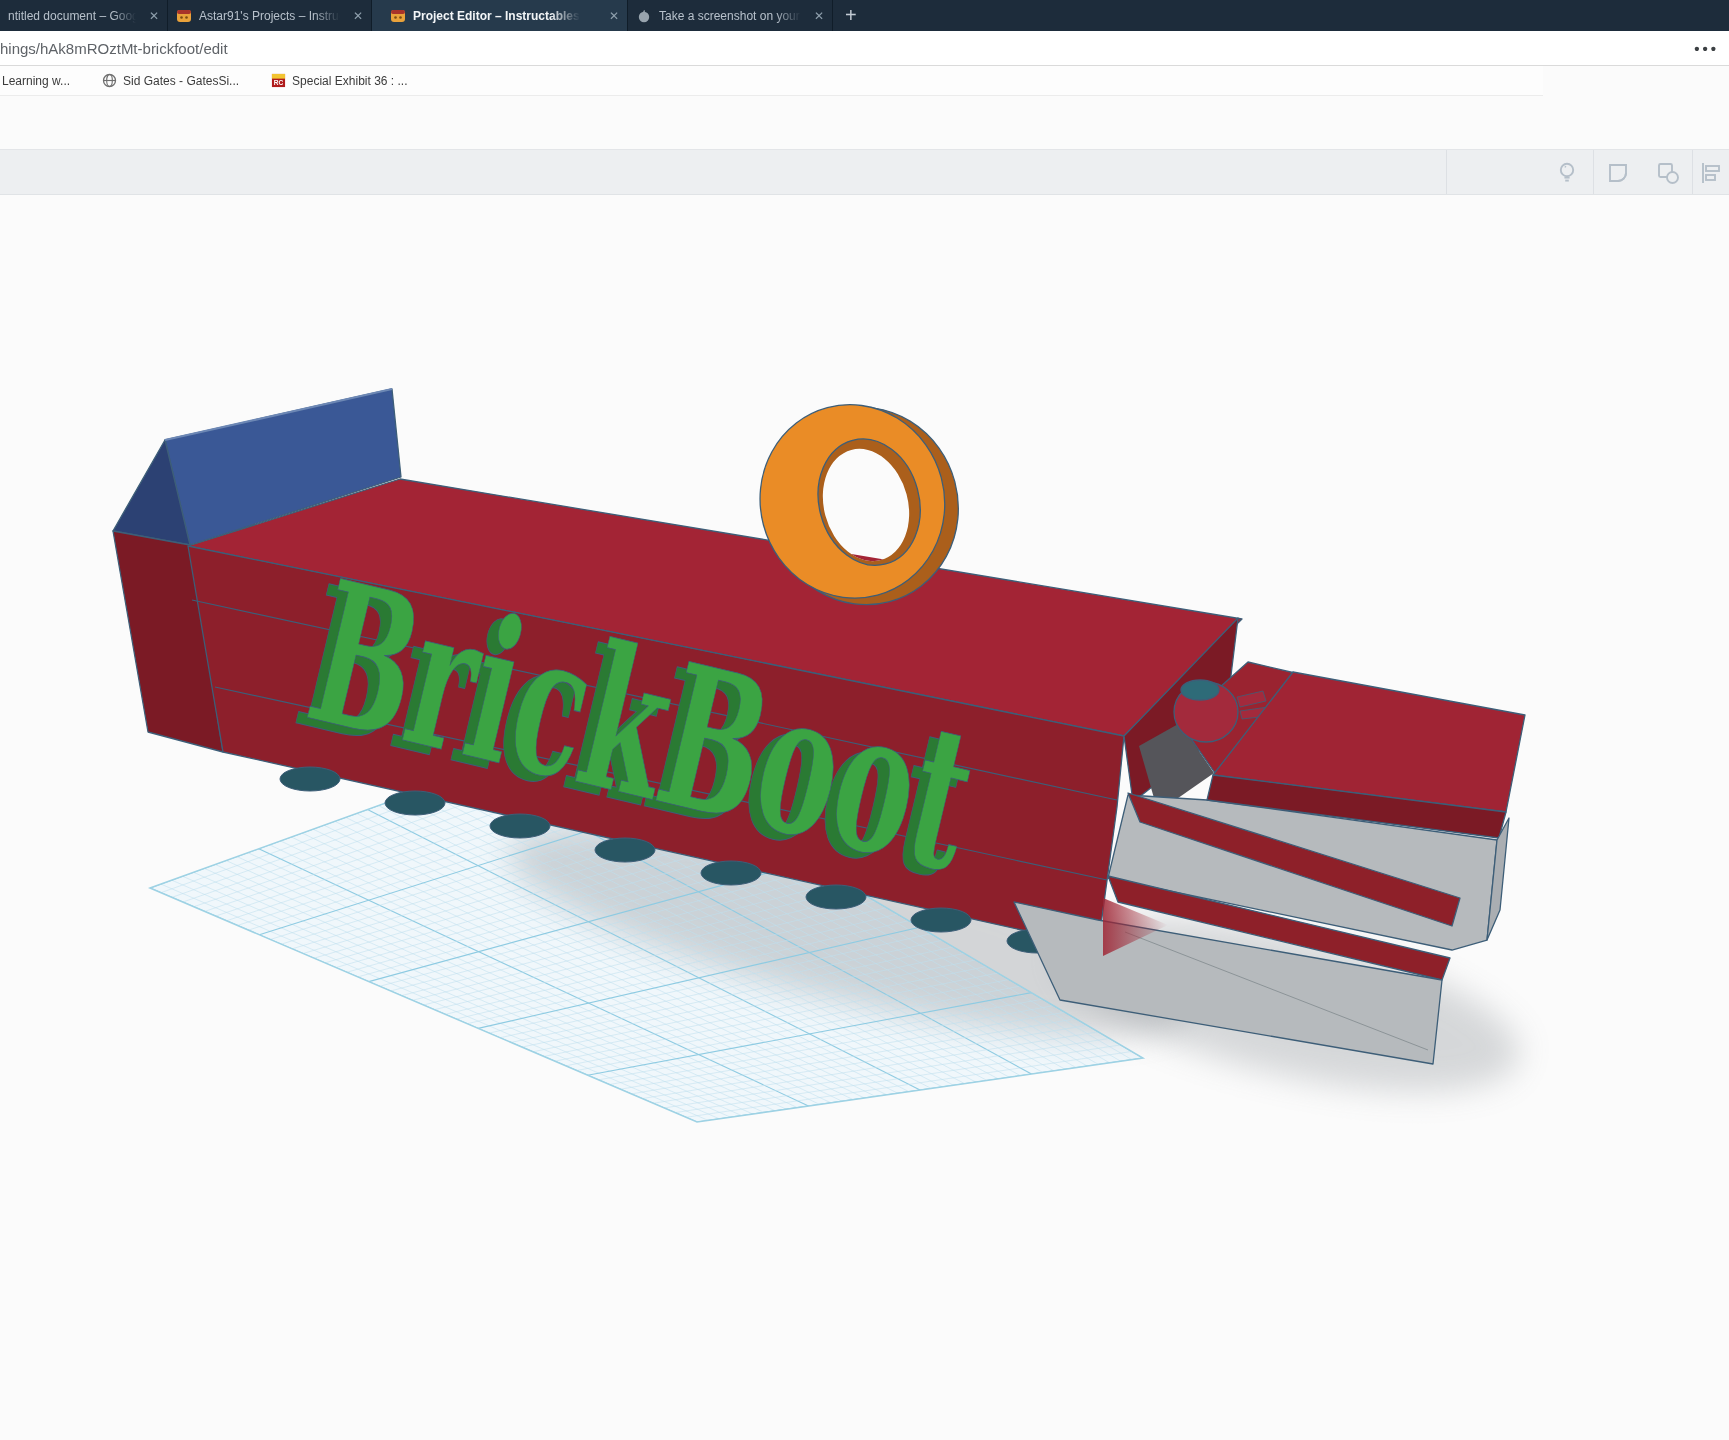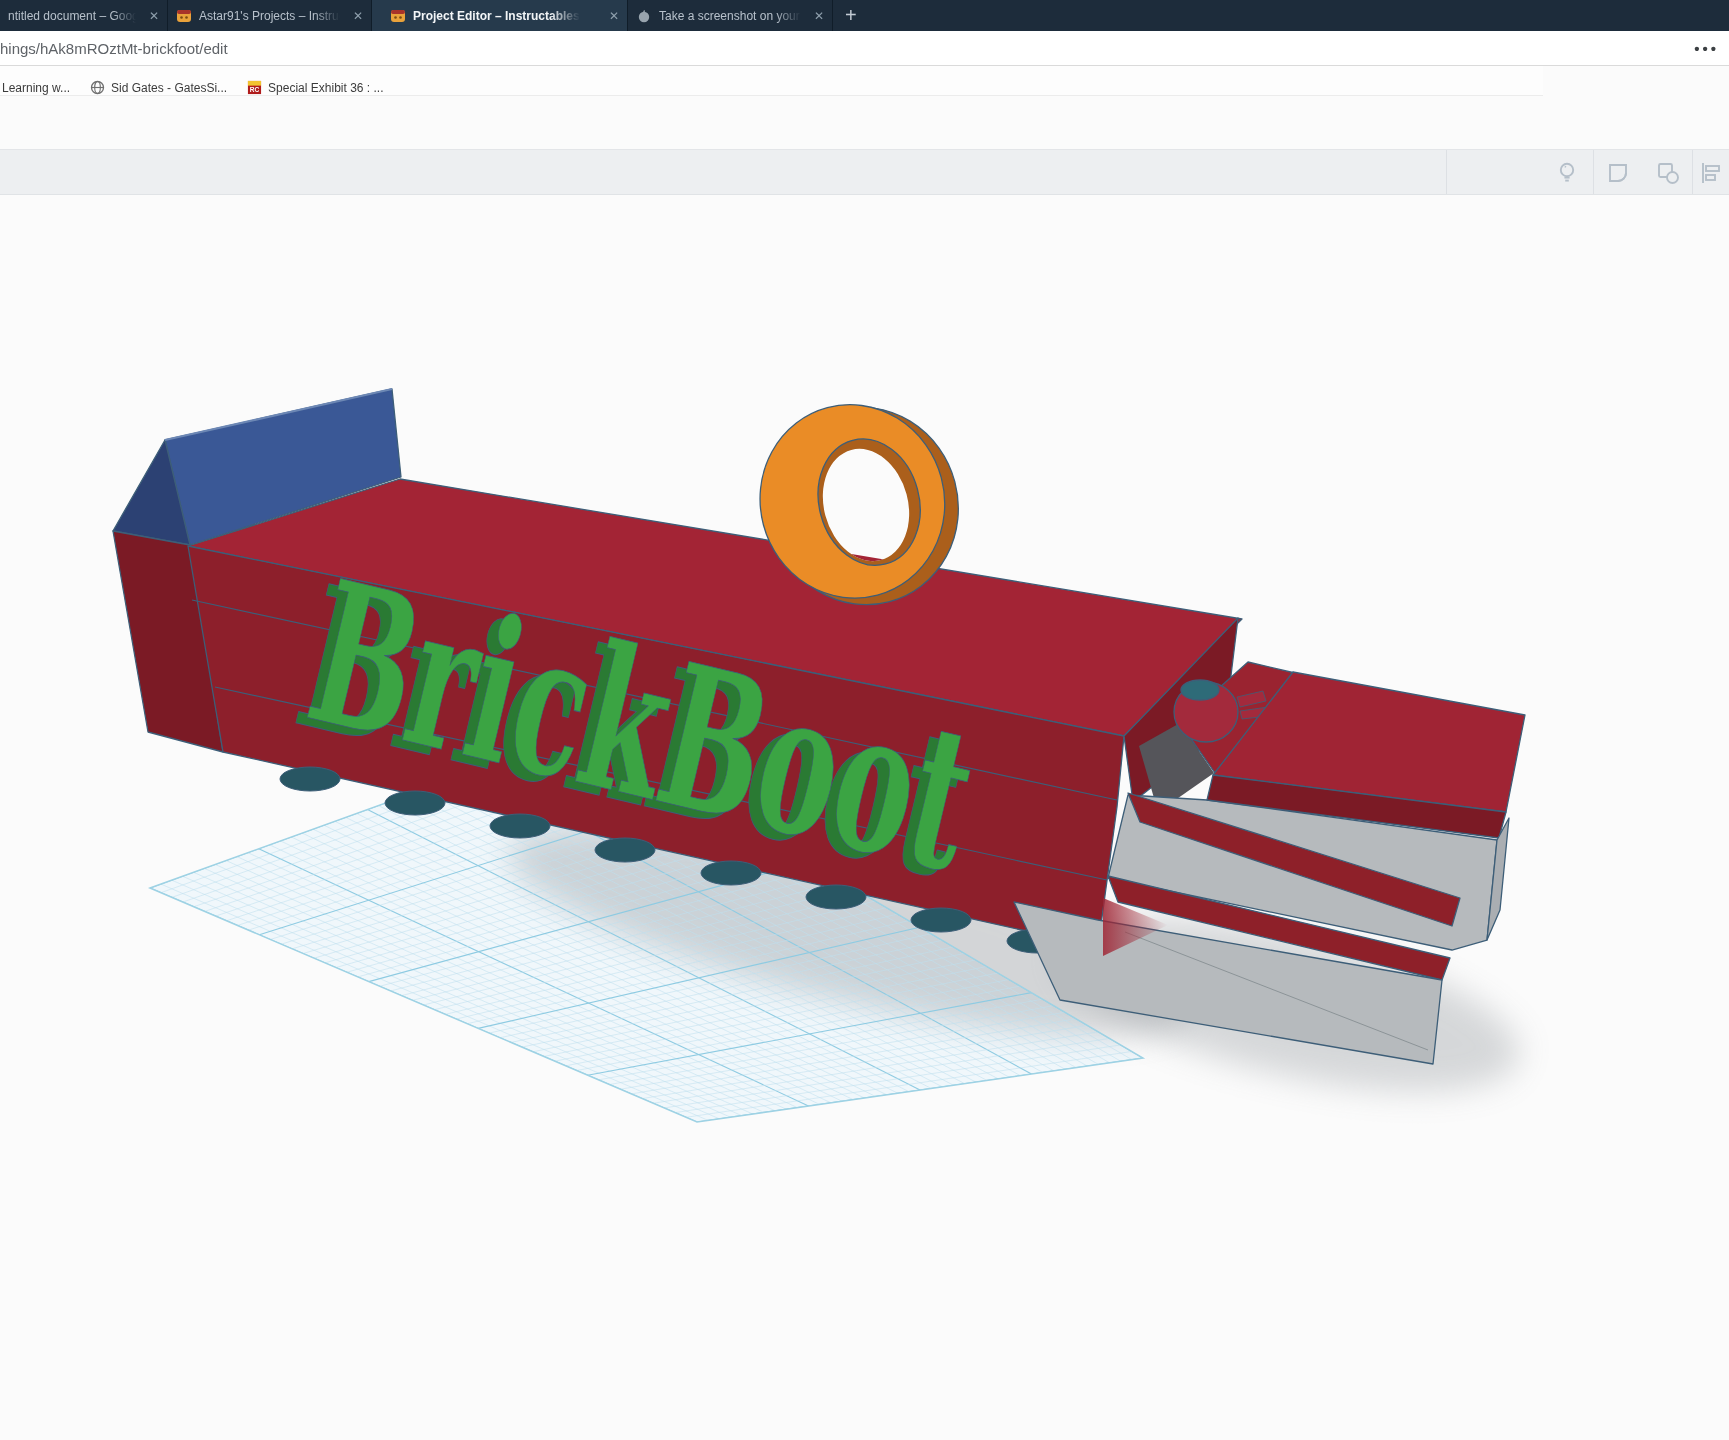"Learning w..." .bookmarks { align-items: flex-end -> center; gap: 8px -> 20px }
